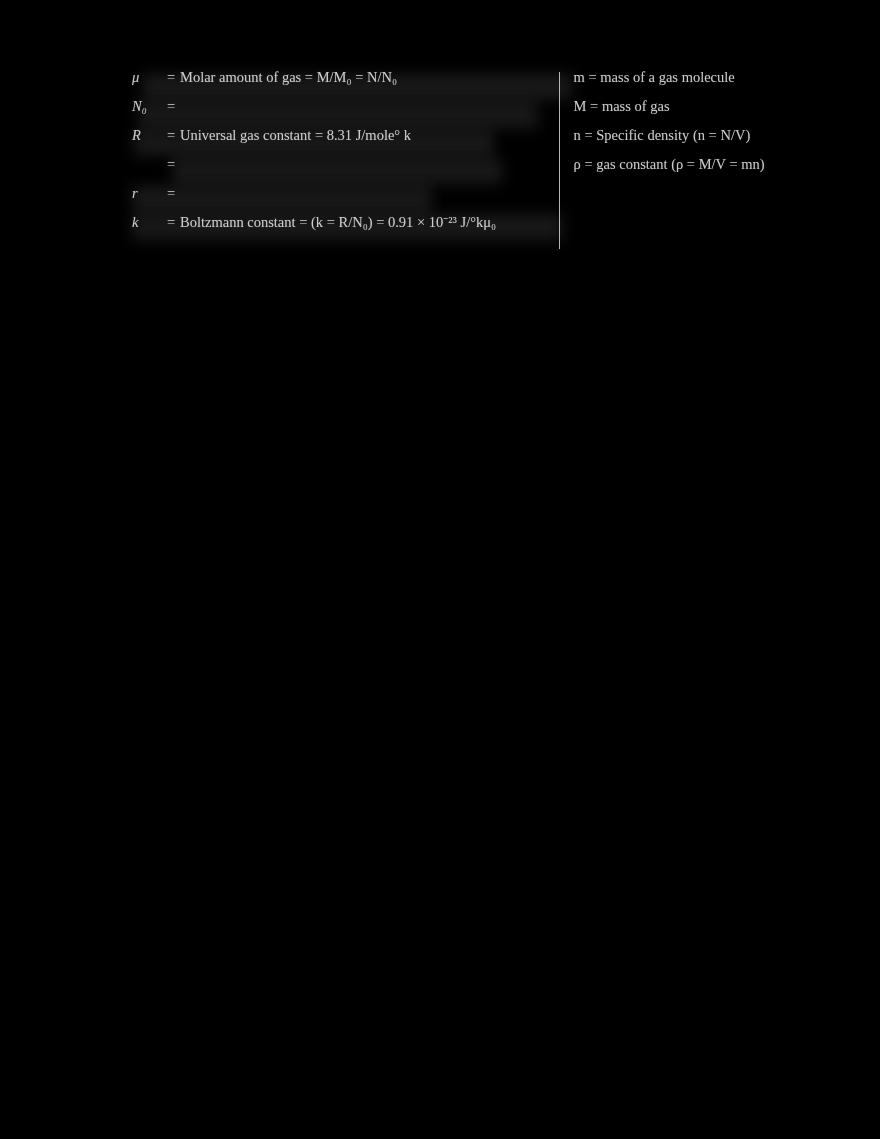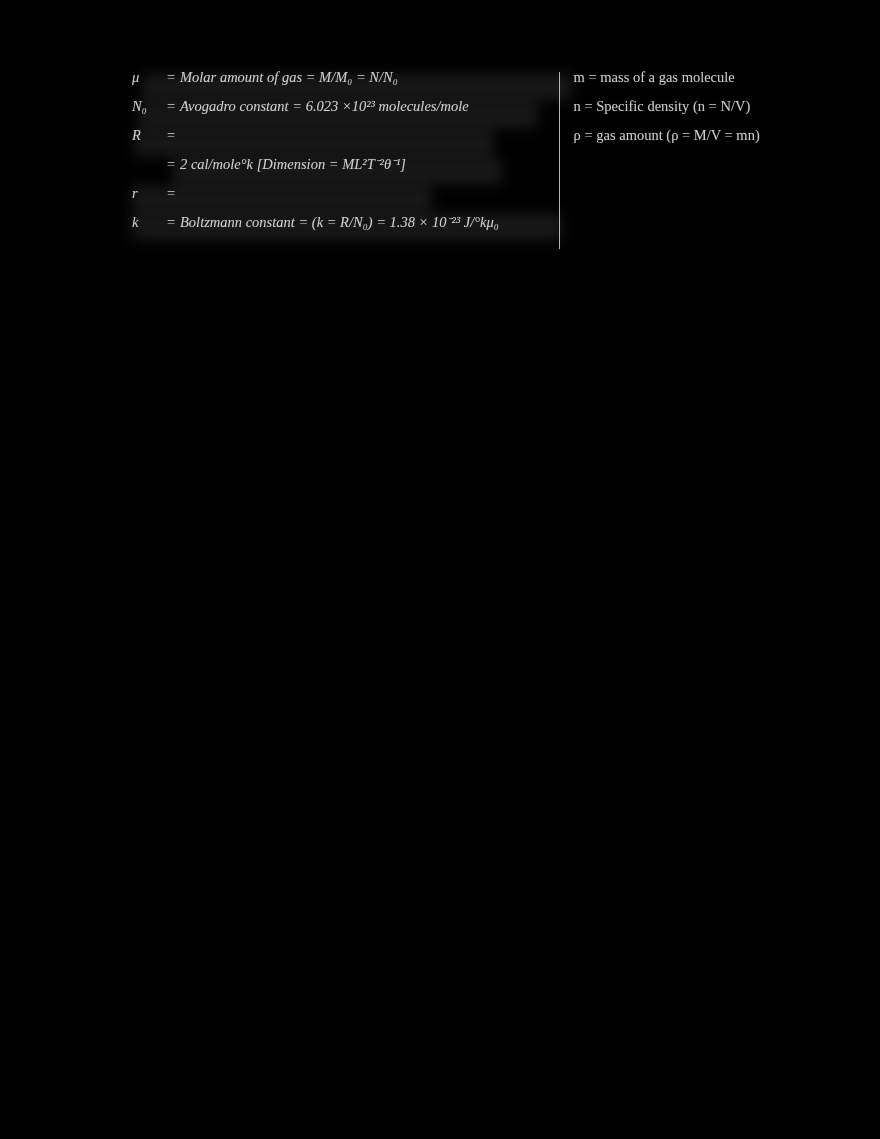"Molar amount of gas =" .desc { font-style: italic -> none }
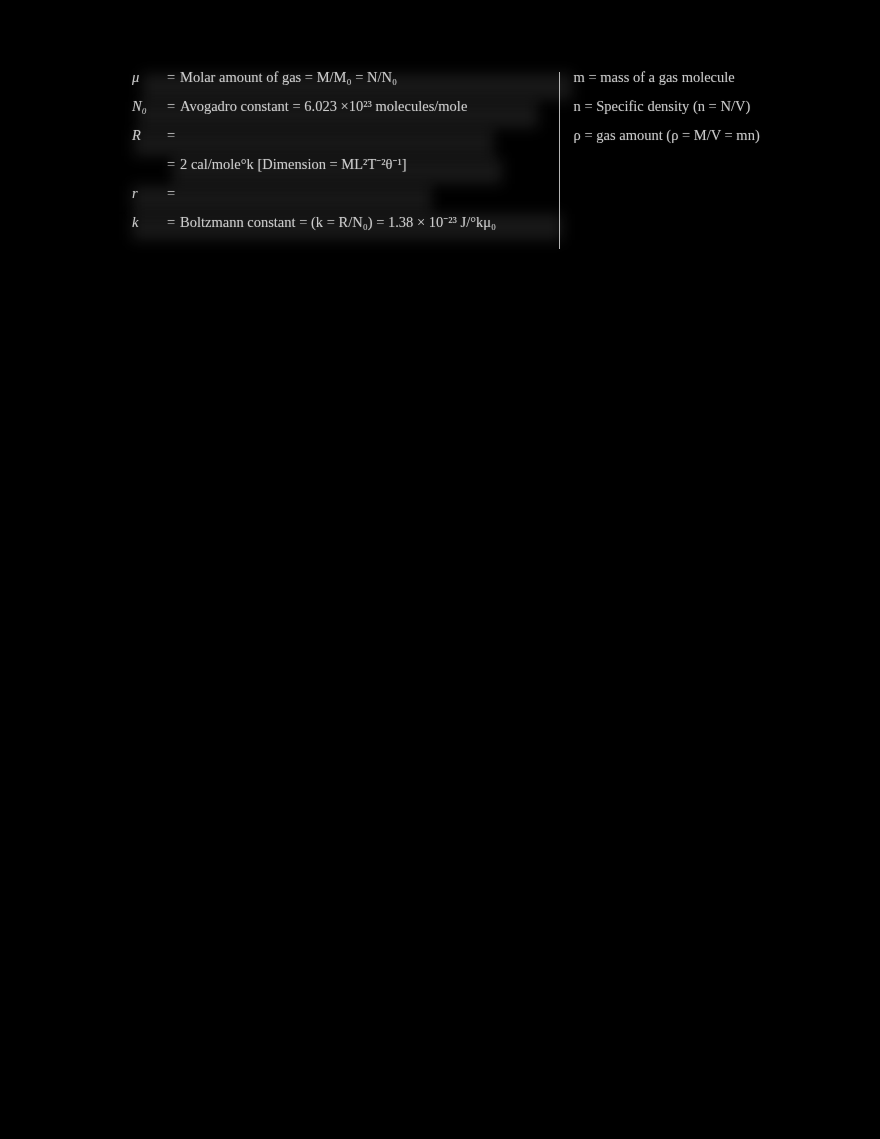"Avogadro constant = 6.023 ×10²³" span.desc { html: <span>Avogadro constant = 6.023 ×10²³ molecules/mole</span> -> none }
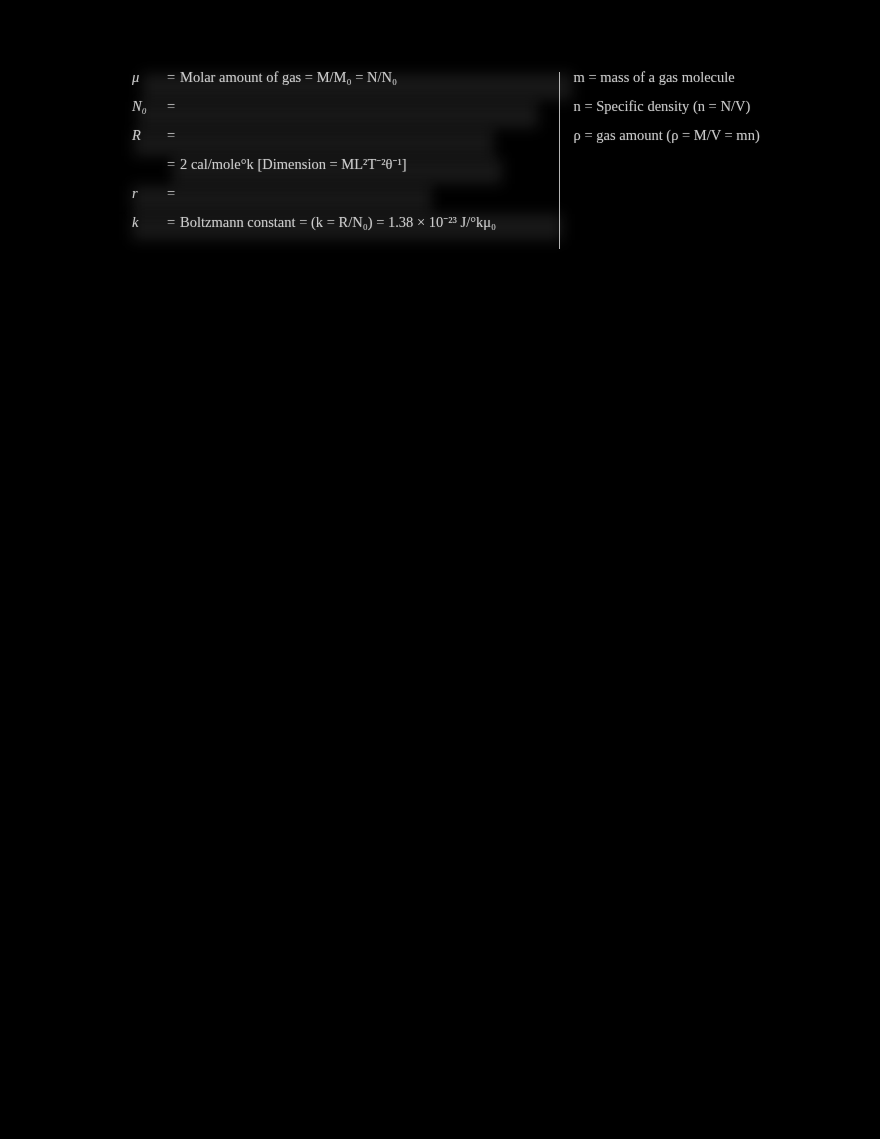"M = mass of gas" div.row-right { html: none -> <div>M = mass of gas</div> }
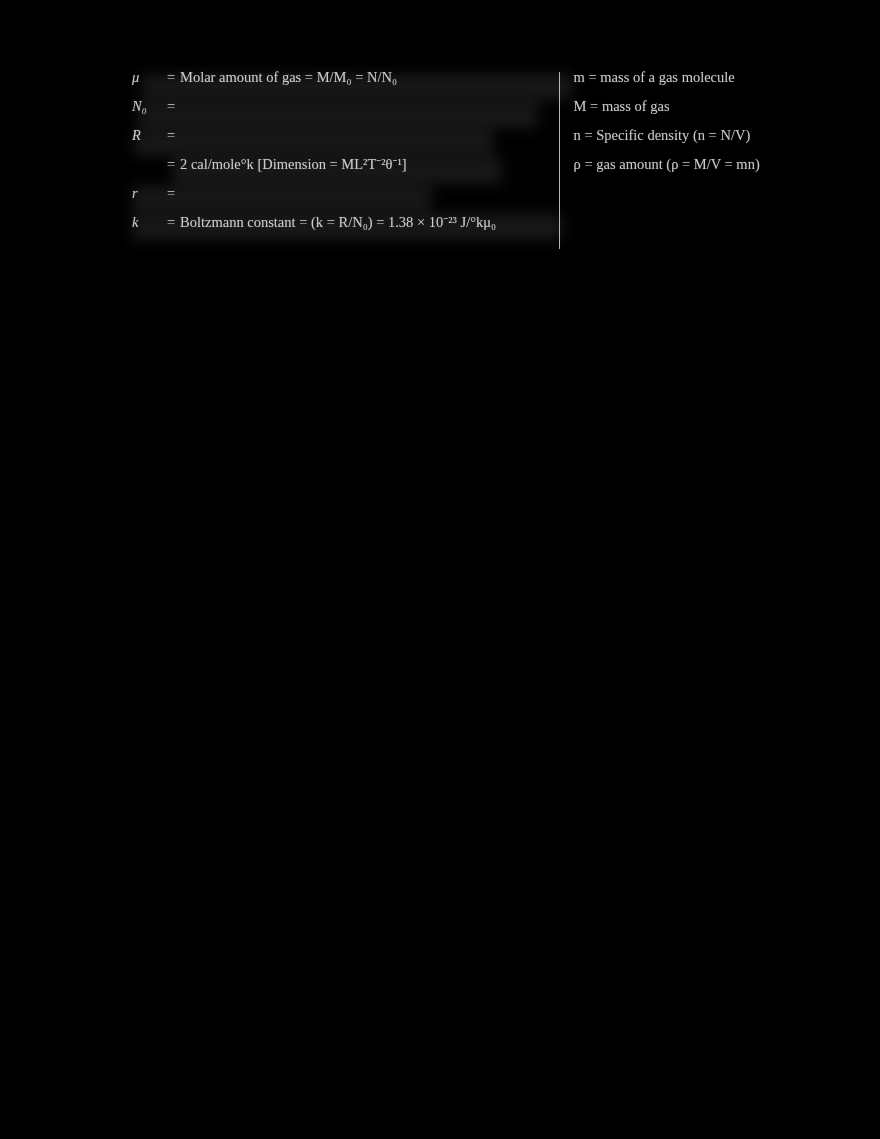"Universal gas constant = 8.31" span.desc { html: none -> <span>Universal gas constant = 8.31 J/mole° k</span> }
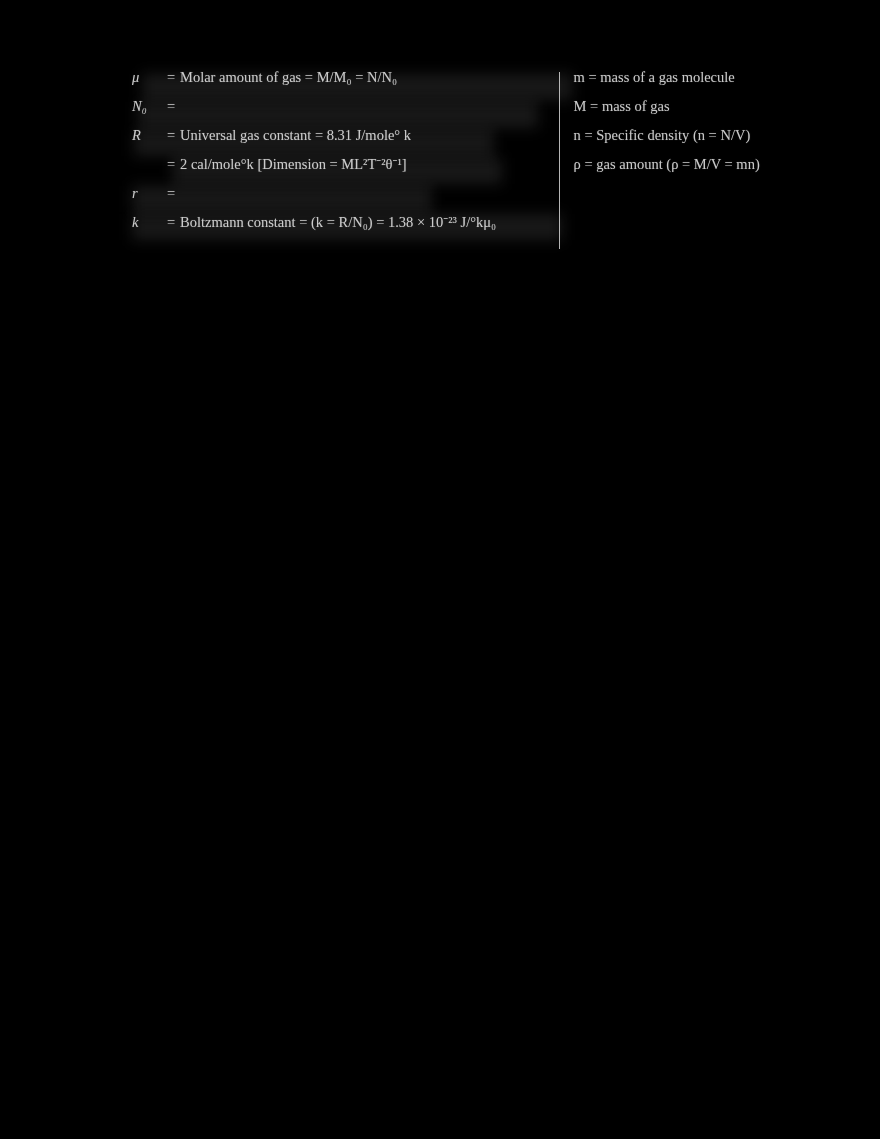"2 cal/mole°k [Dimension = ML²T⁻²θ⁻¹]" span.desc { html: <span>2 cal/mole°k [Dimension = ML²T⁻²θ⁻¹]</span> -> none }
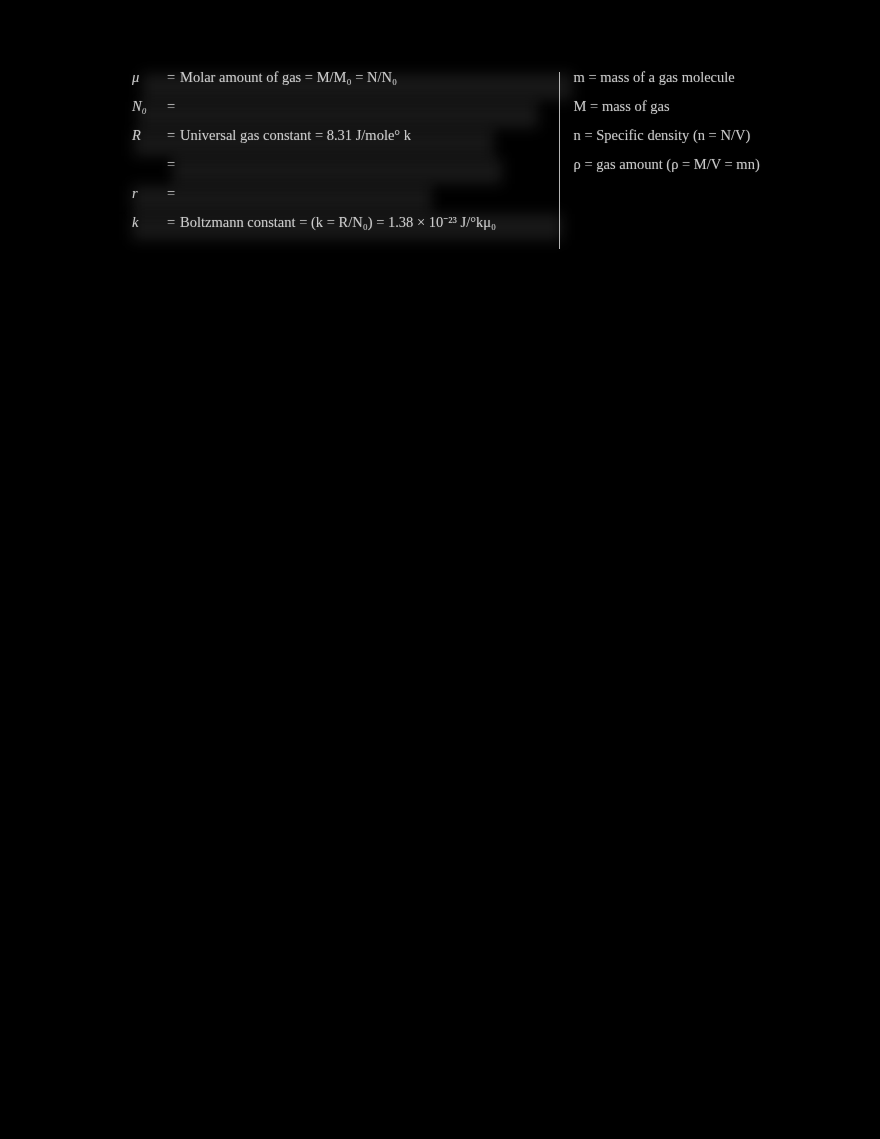"ρ = gas amount (ρ" div.row-right { text: amount -> constant }
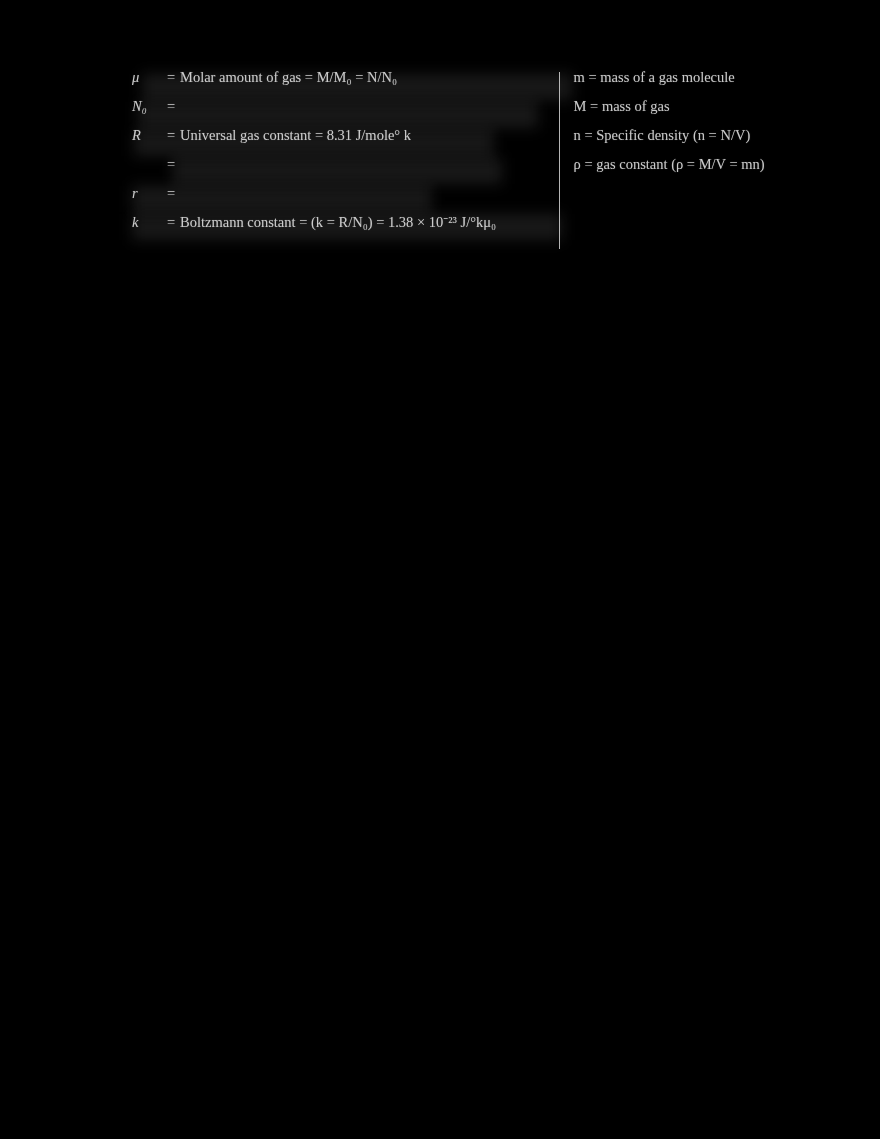"Boltzmann constant = (k =" span.desc { text: 1.38 -> 0.91 }
